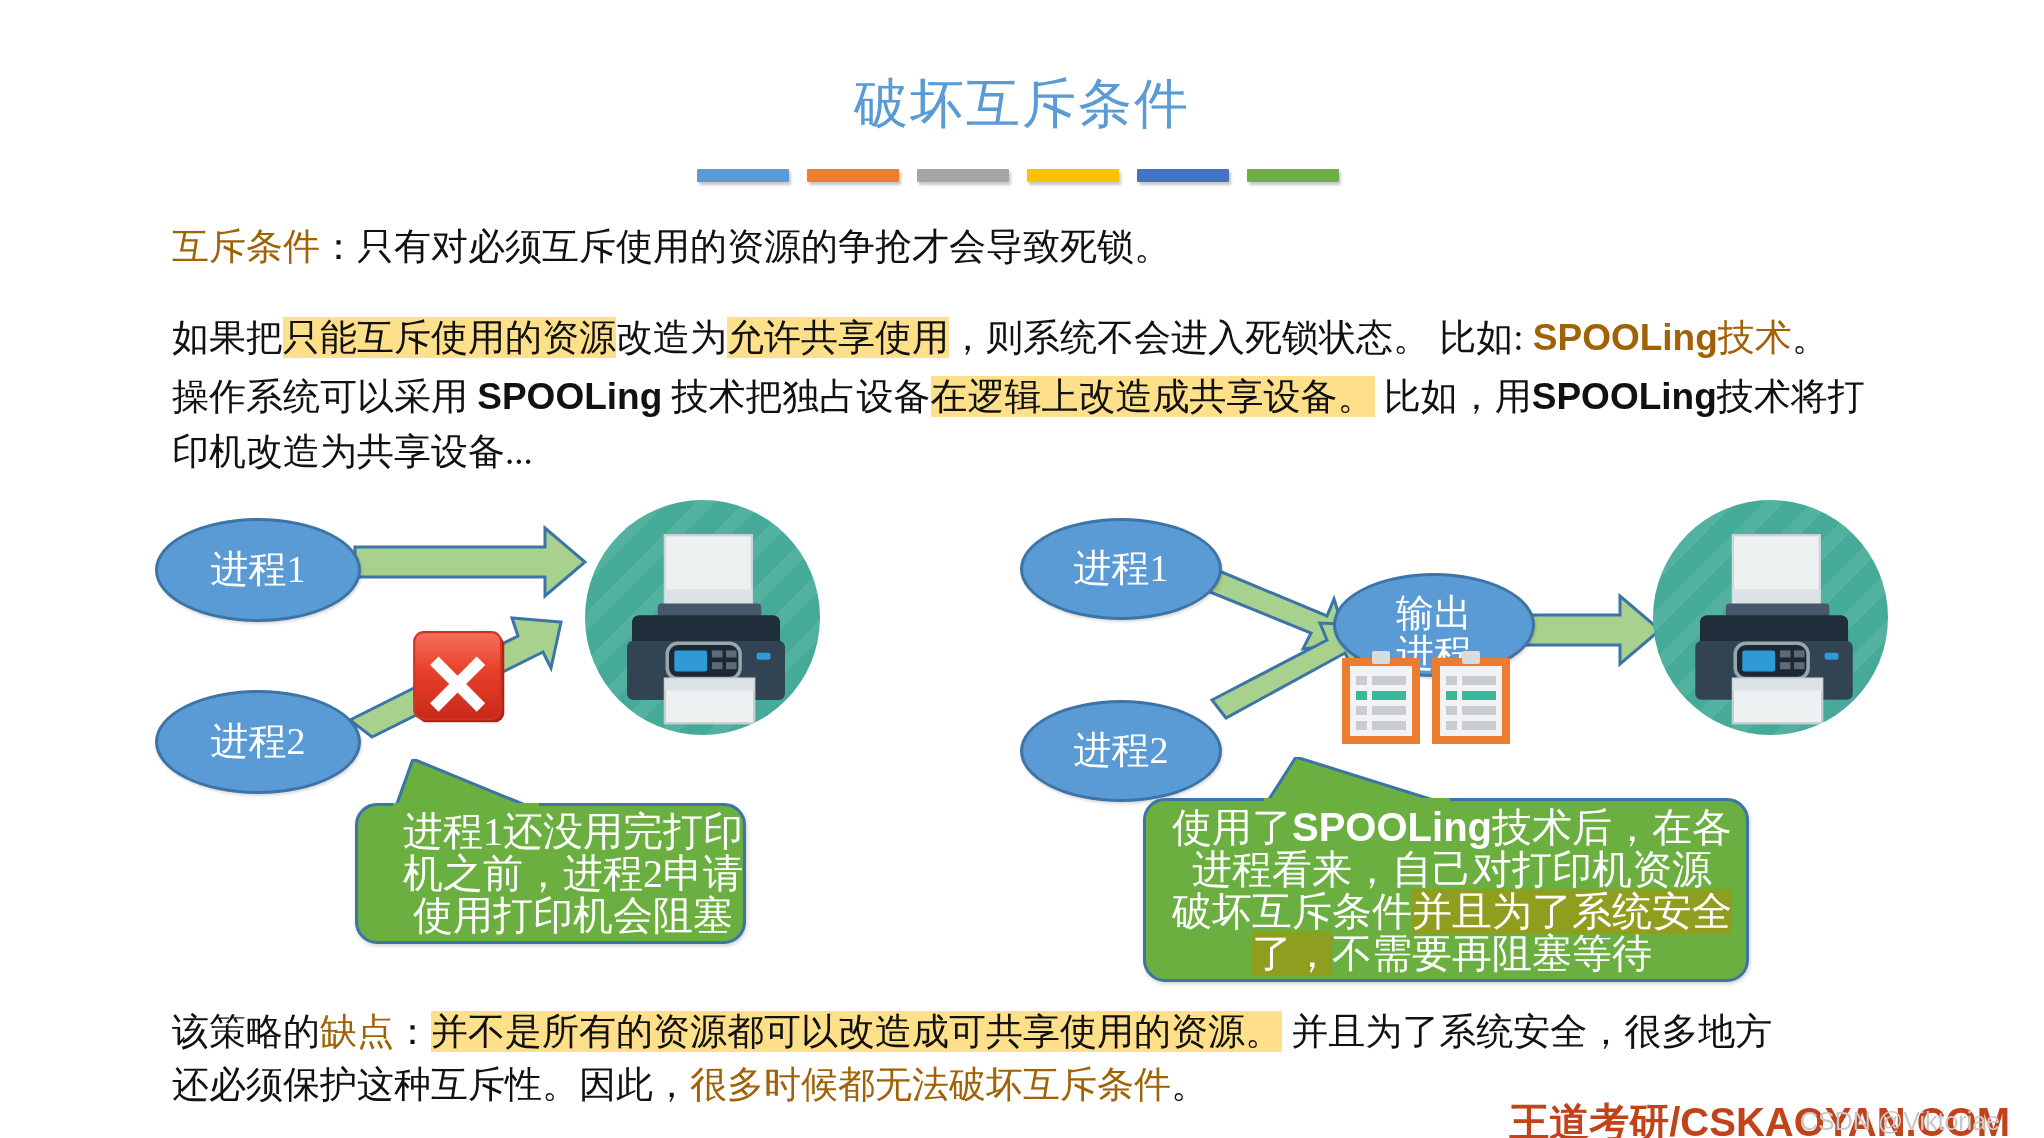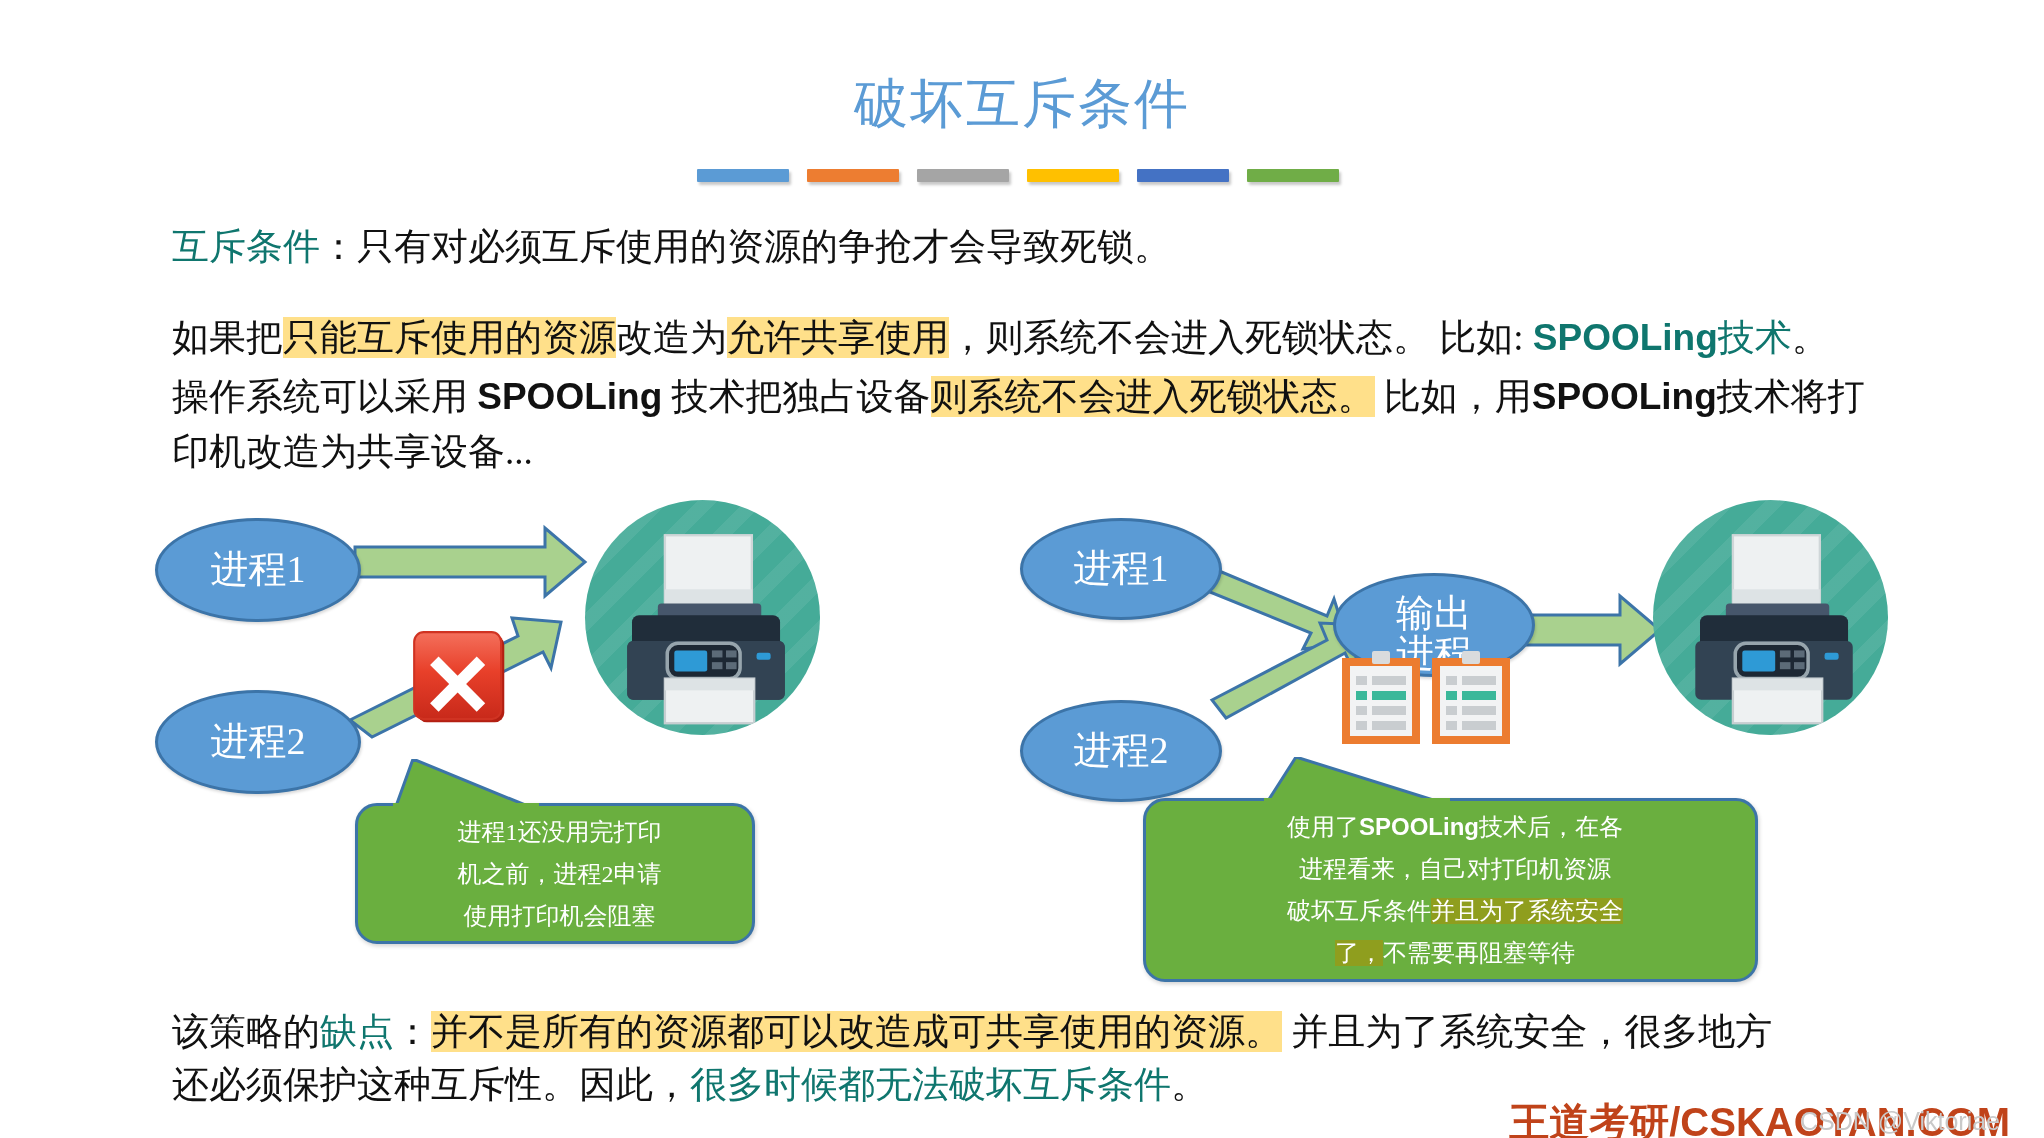"互斥条件" .red { color: #0f766e -> #a16207 }
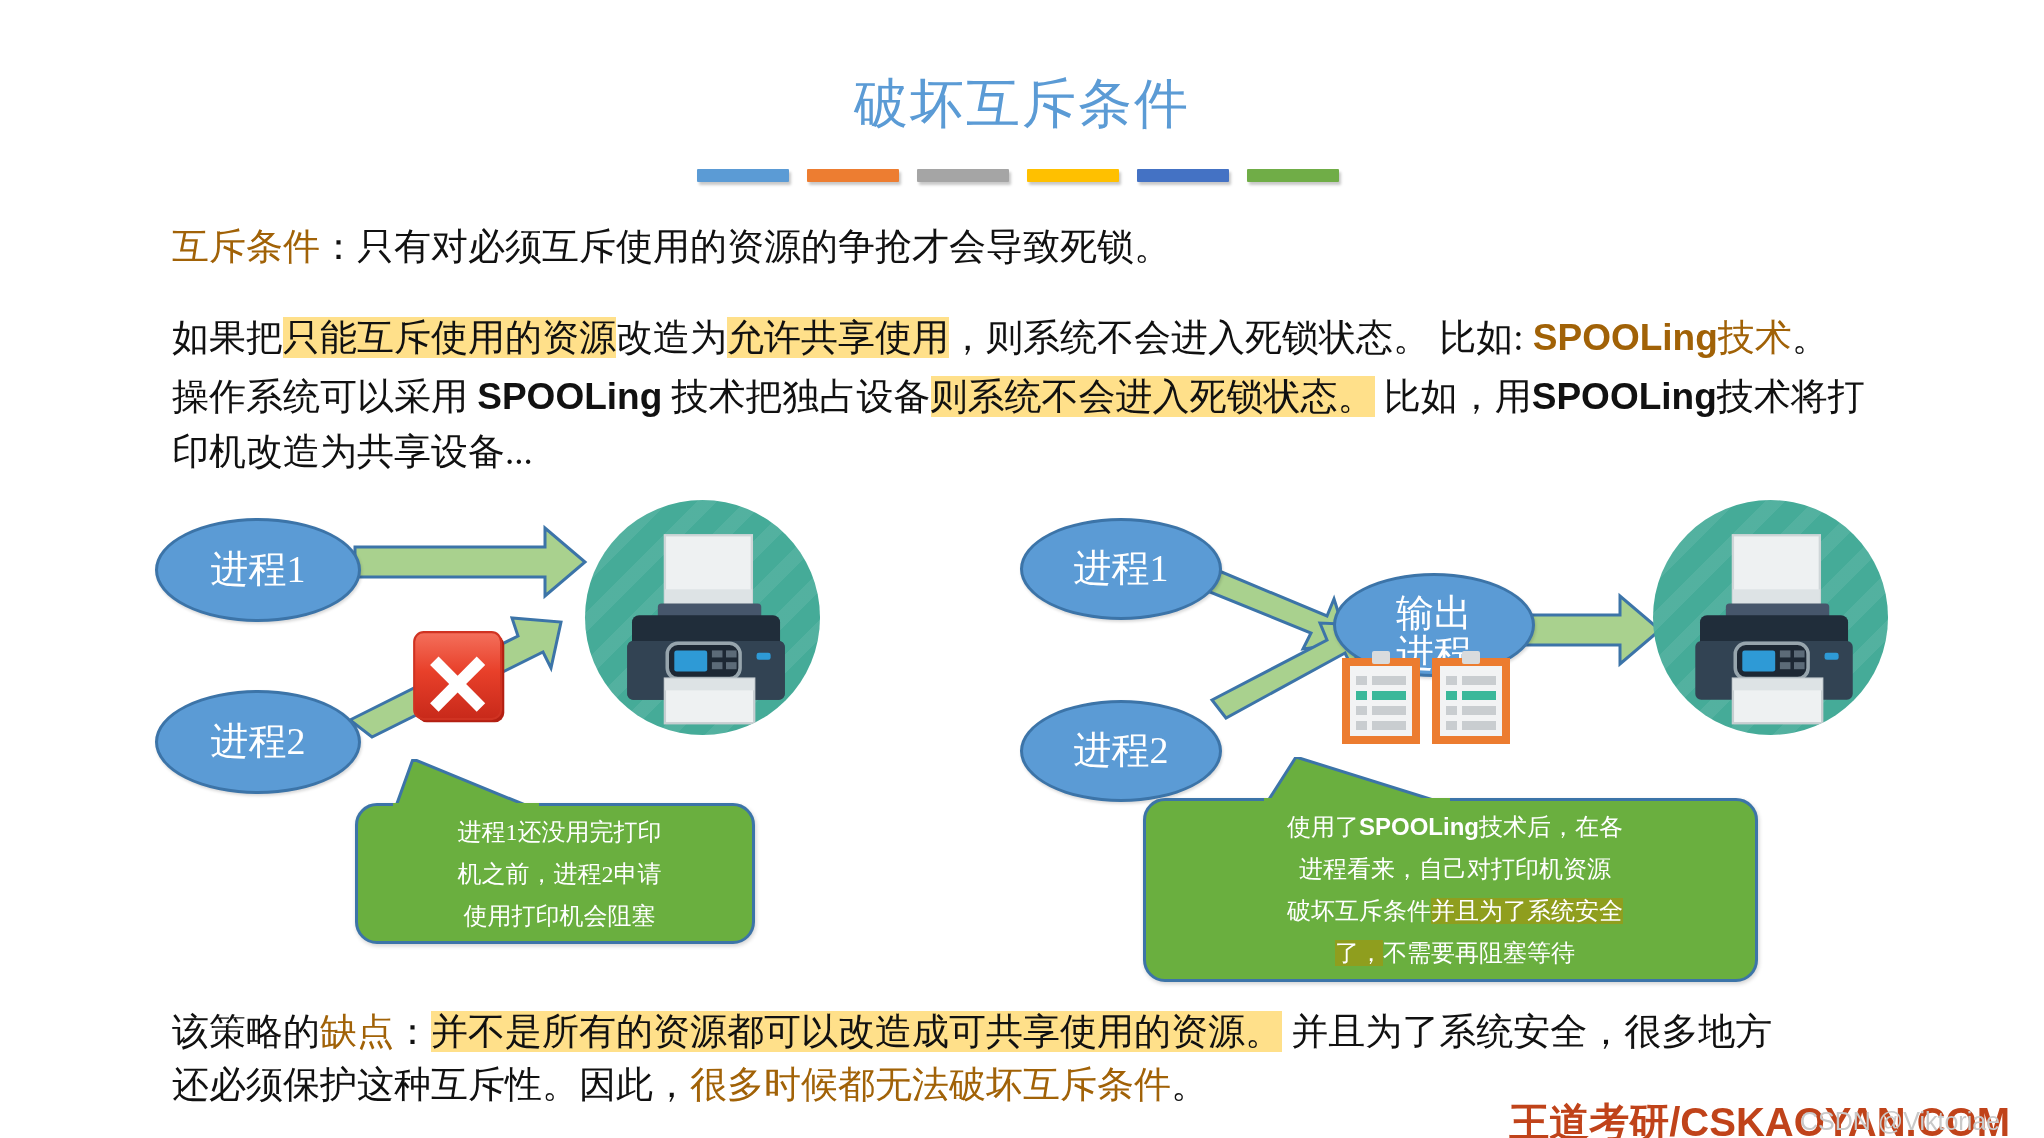"则系统不会进入死锁状态。" span.hl { text: 则系统不会进入死锁状态 -> 在逻辑上改造成共享设备 }
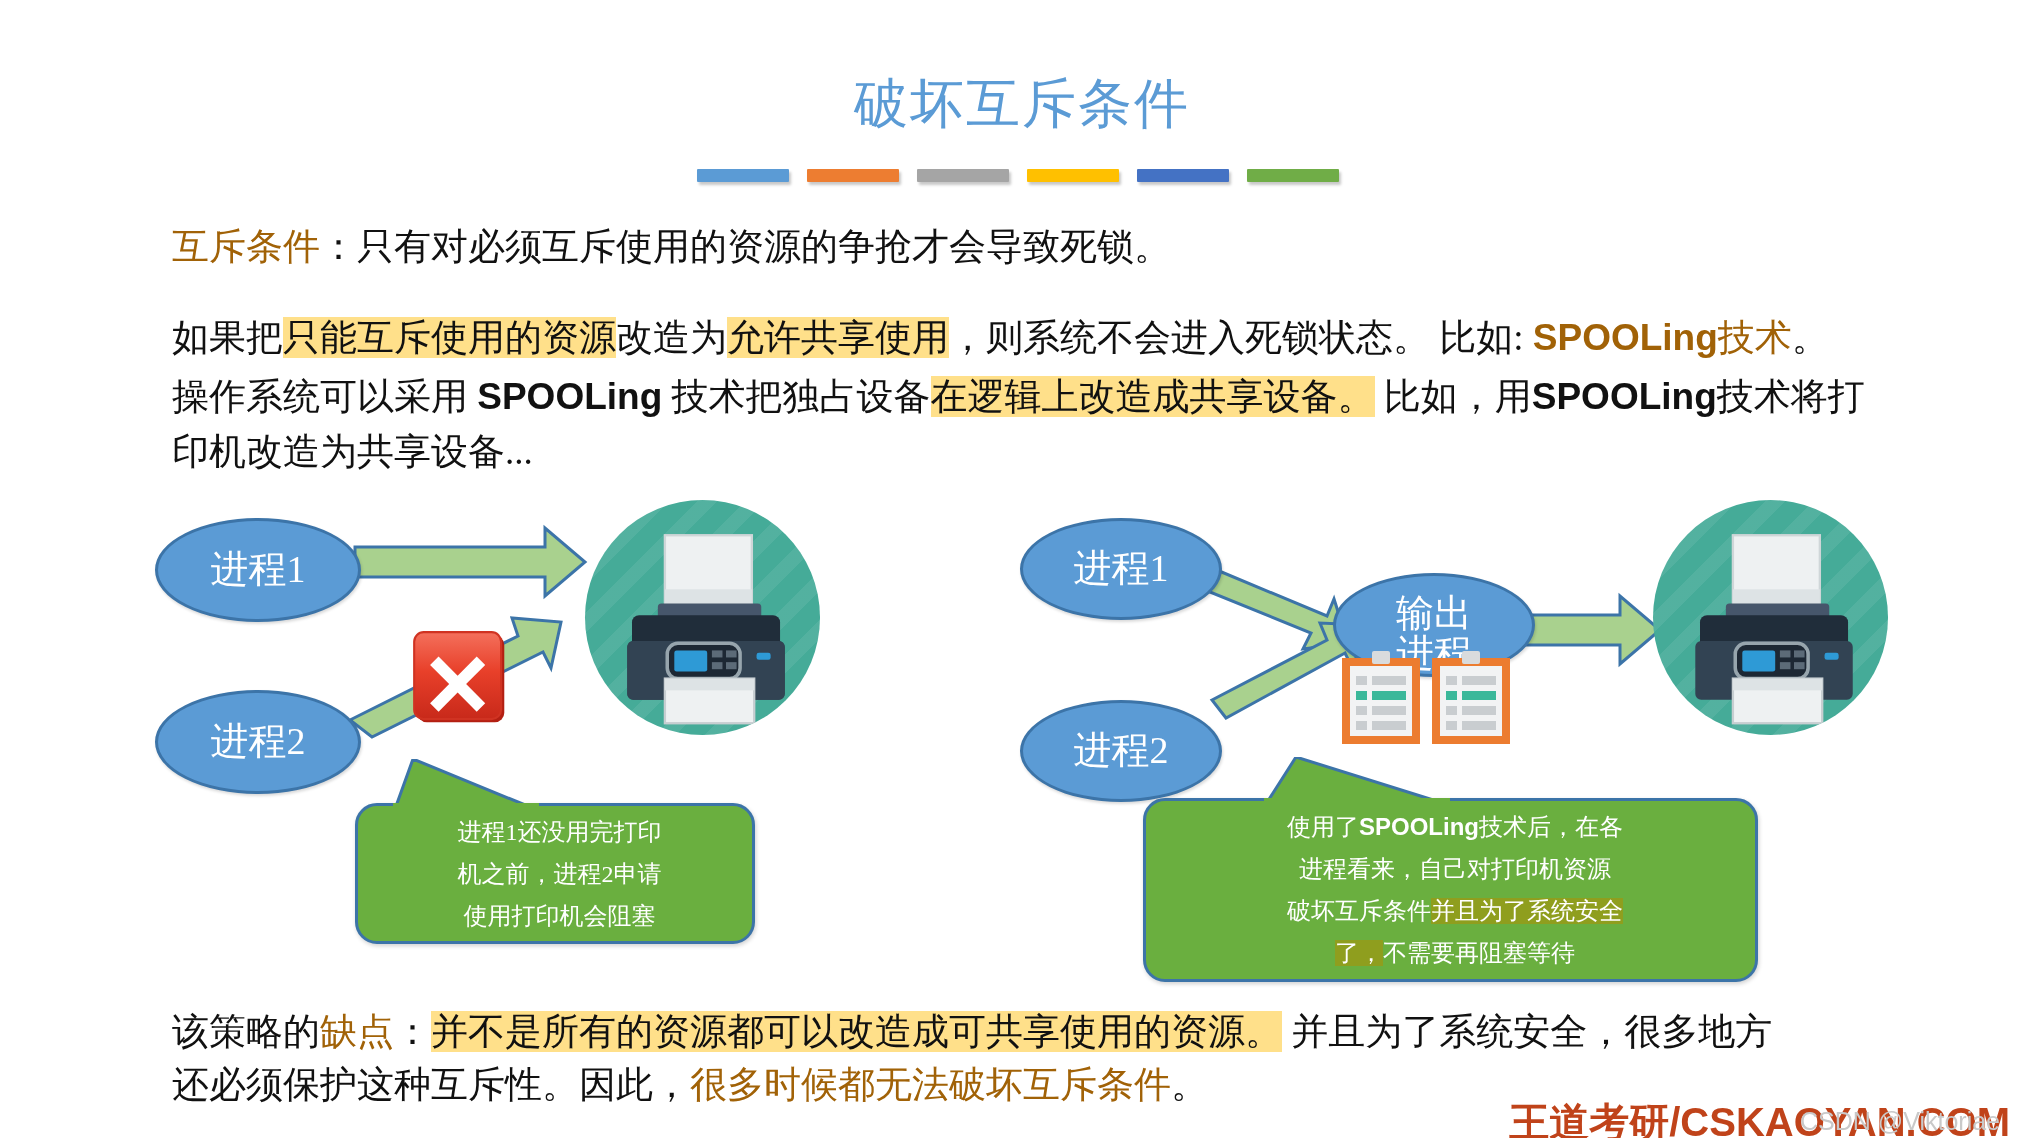"进程1还没用完打印" .callout { font-size: 24px -> 40px; justify-content: center -> flex-end; padding-left: 9px -> none }
